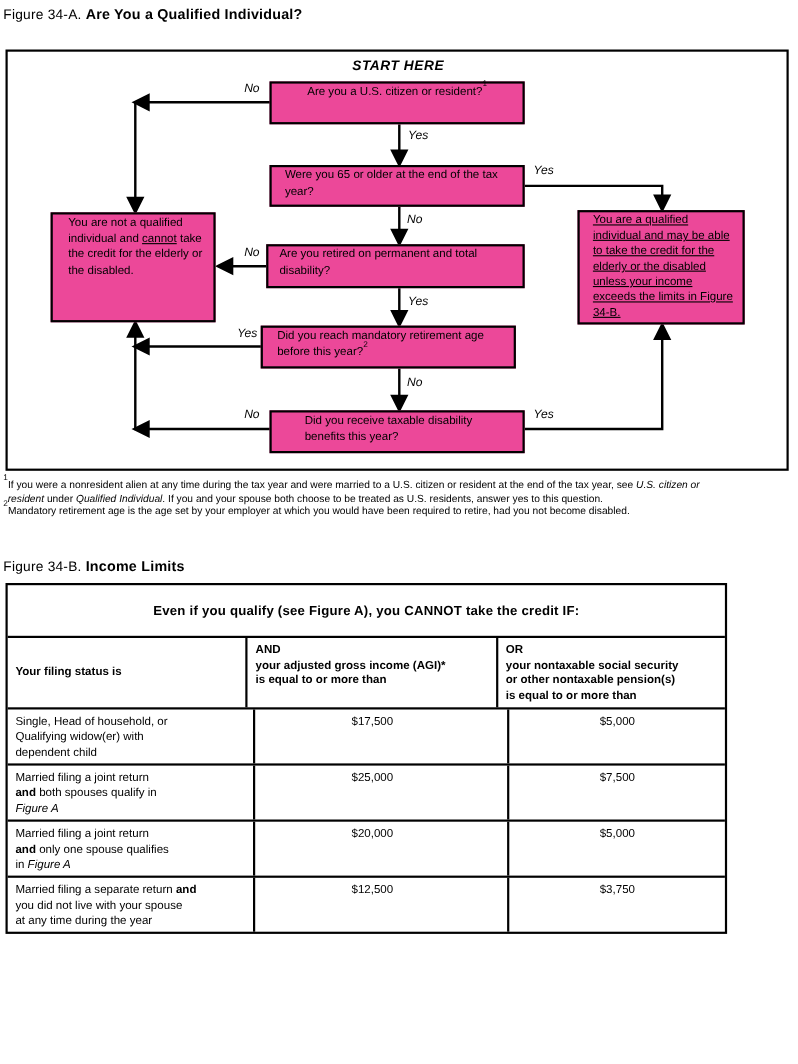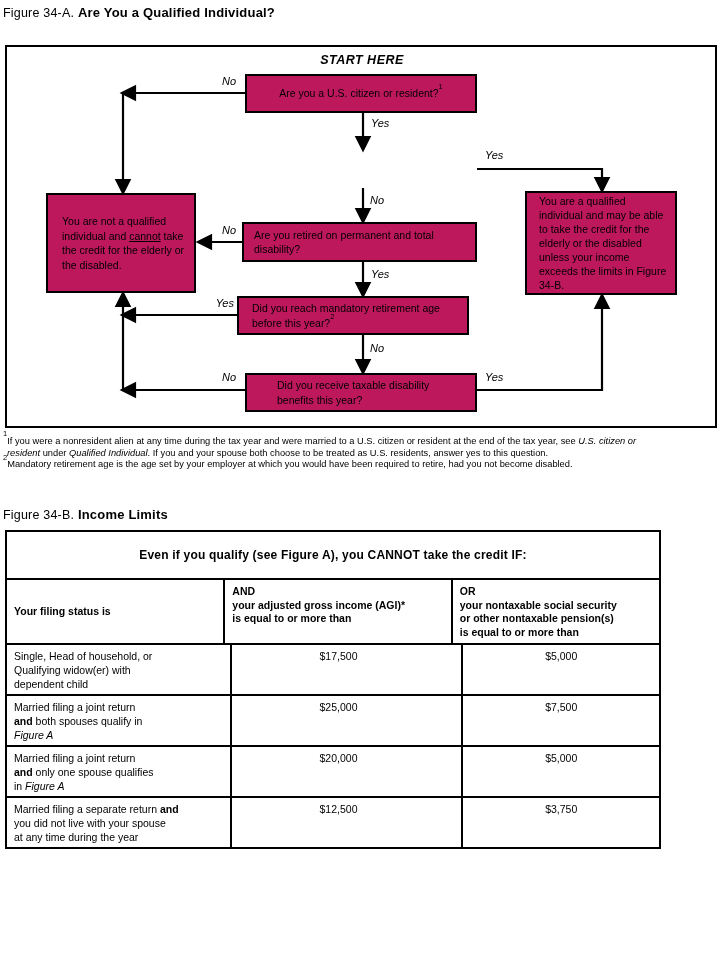"Are you a U.S. citizen" .node { background: #be185d -> #ec4899; justify-content: center -> flex-start }
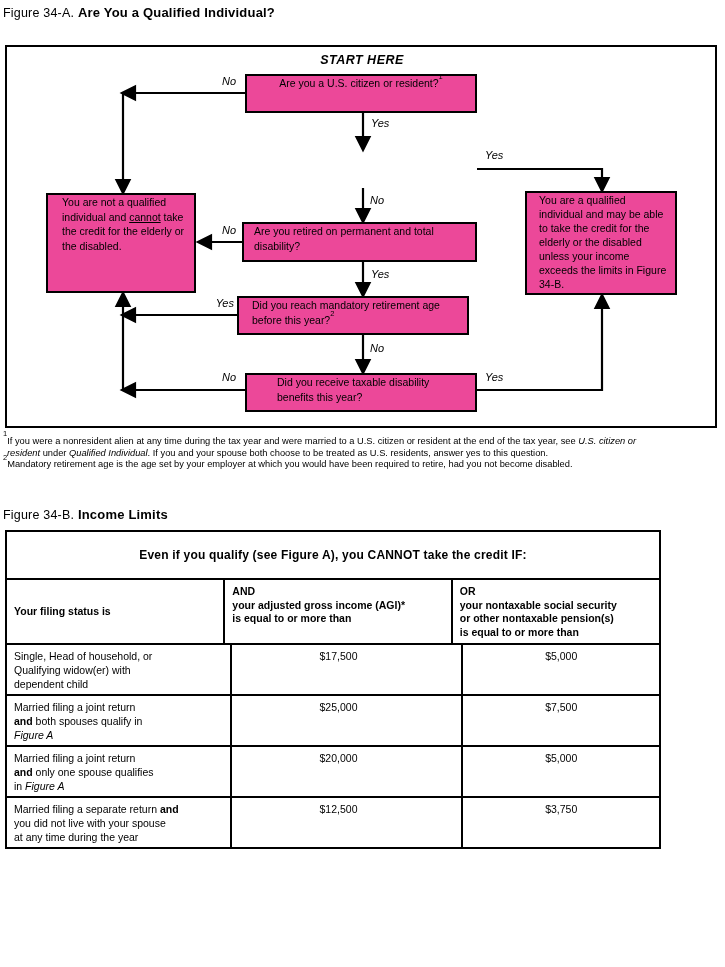"Were you 65 or older" div.abs { html: none -> <div> <div>Were you 65 or older at the end of the tax year?</div> </div> }
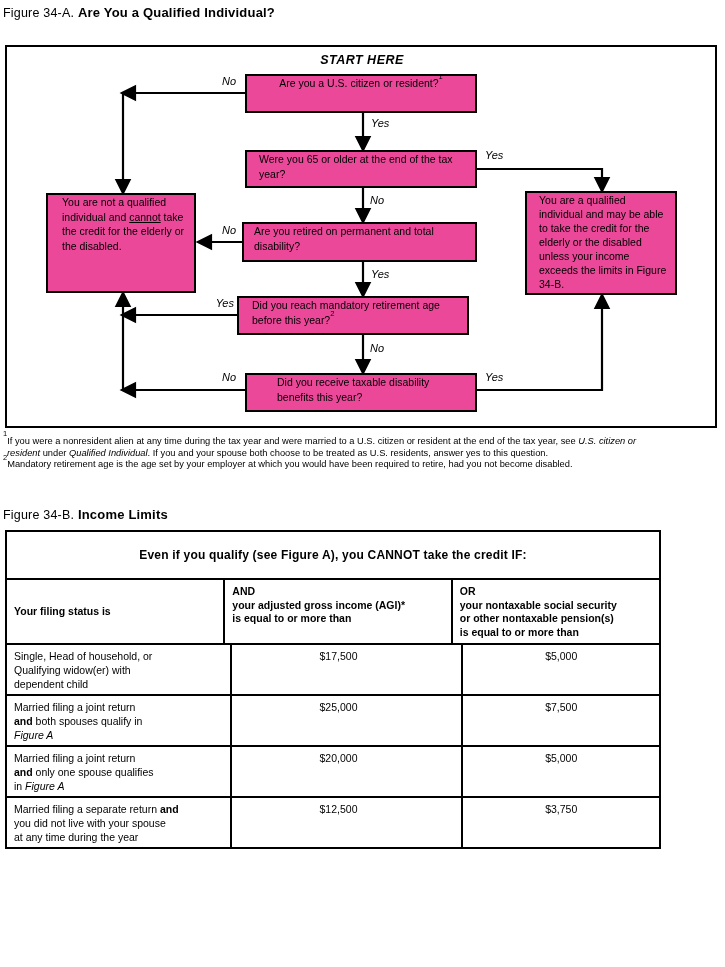"You are a qualified individual" .qualbox { text-decoration: none -> underline }
